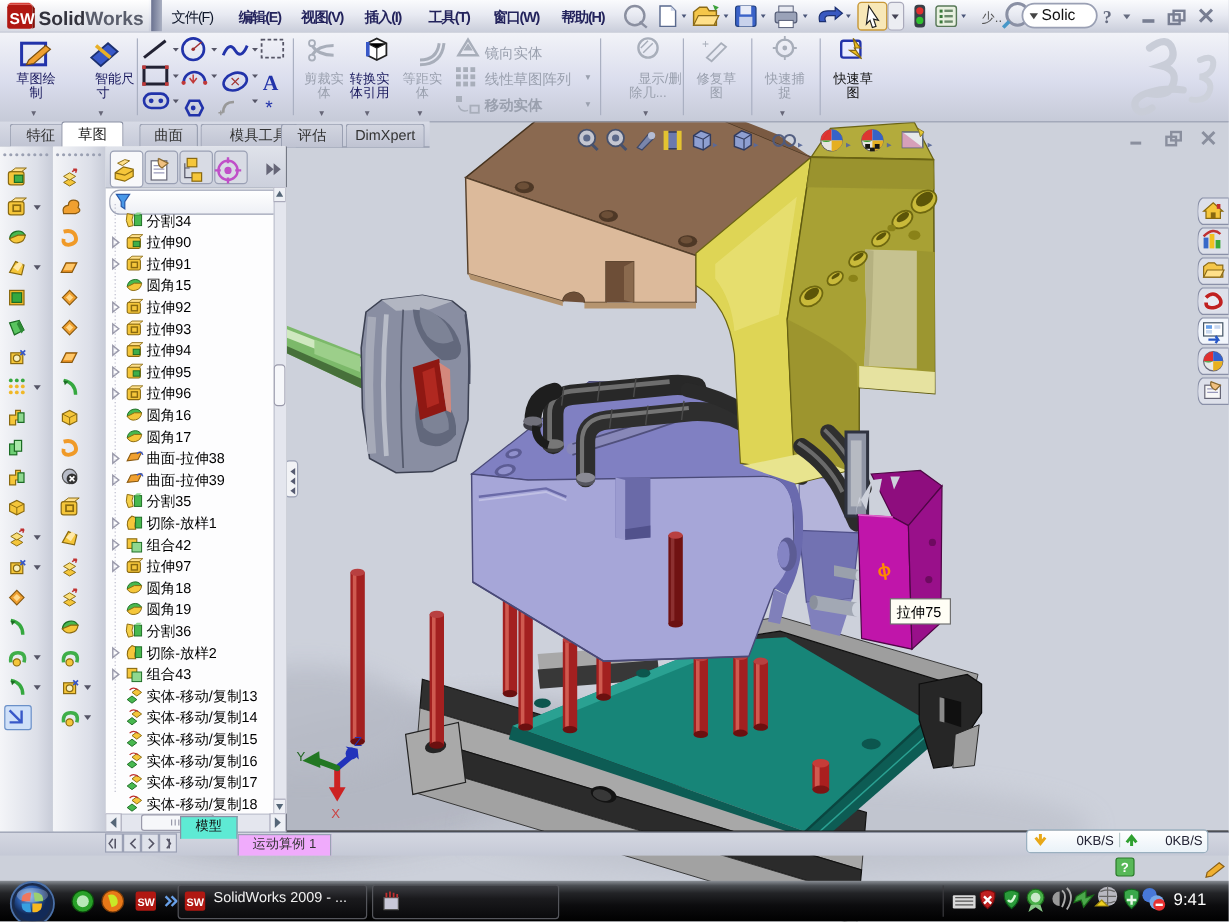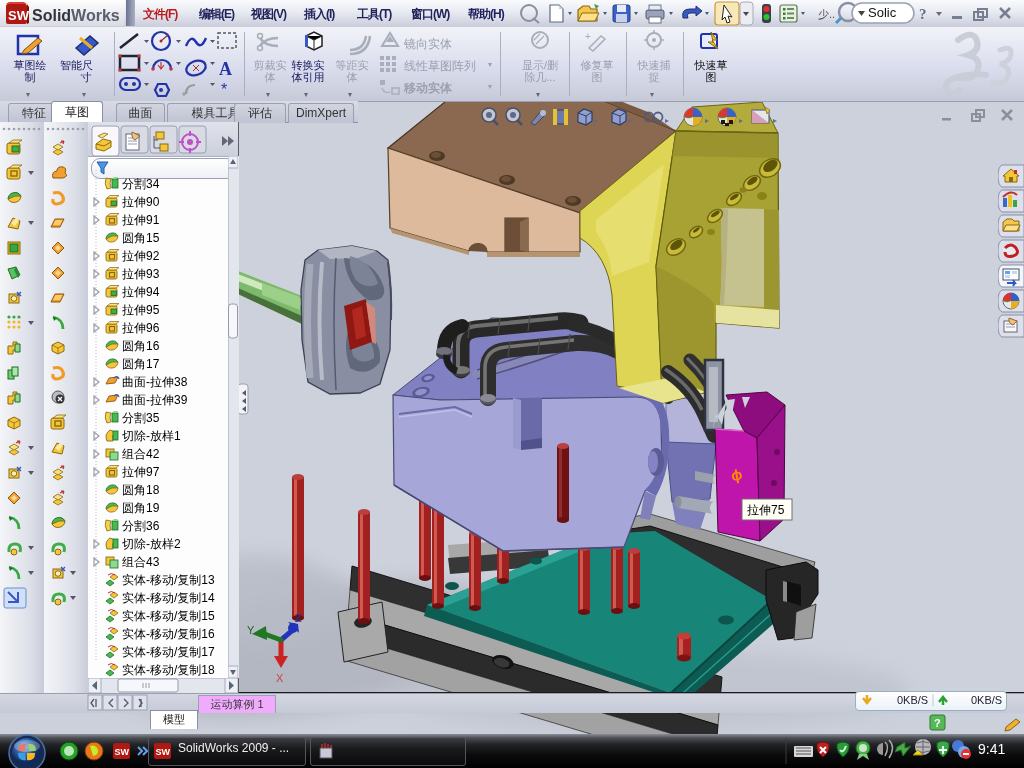"文件(F)" div.abs { color: #b91c1c -> #0f172a; font-weight: bold -> normal }
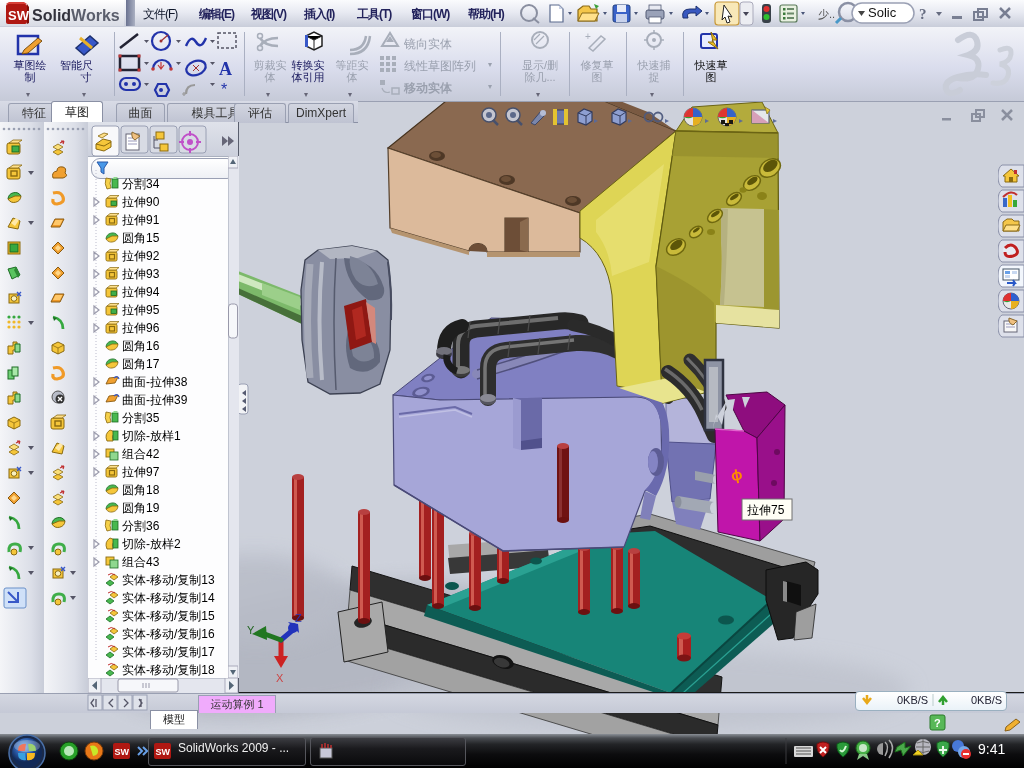"智能尺" div.abs { text-align: left -> right }
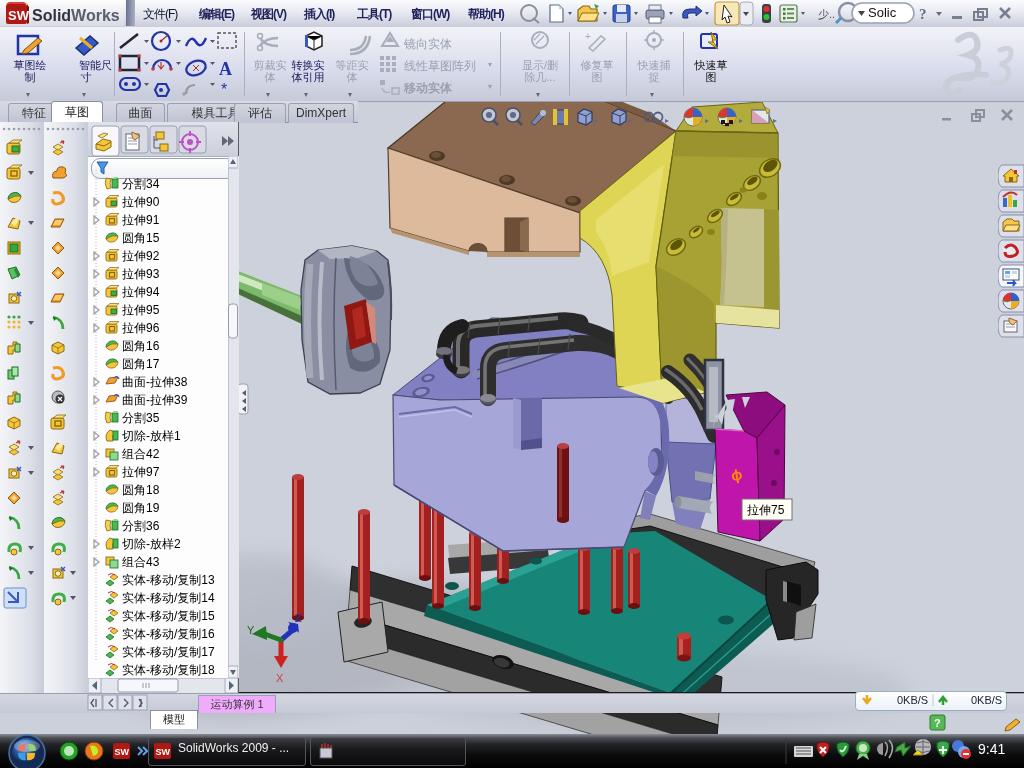"显示/删" div.abs { text-align: center -> right }
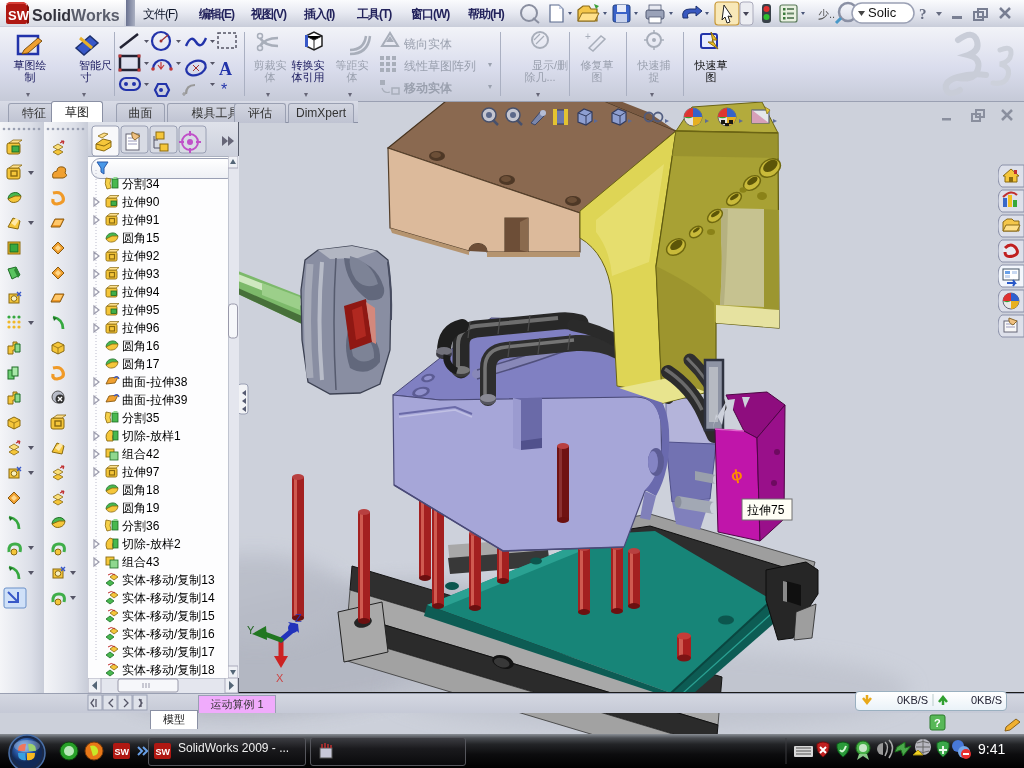"模型" div.abs { background: #ffffff -> #5eead4; top: 710px -> 680px }
